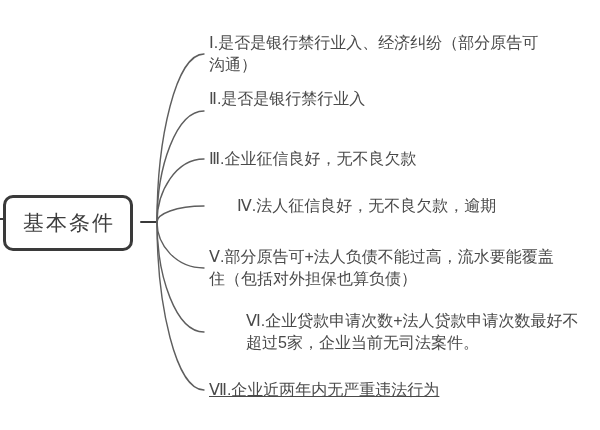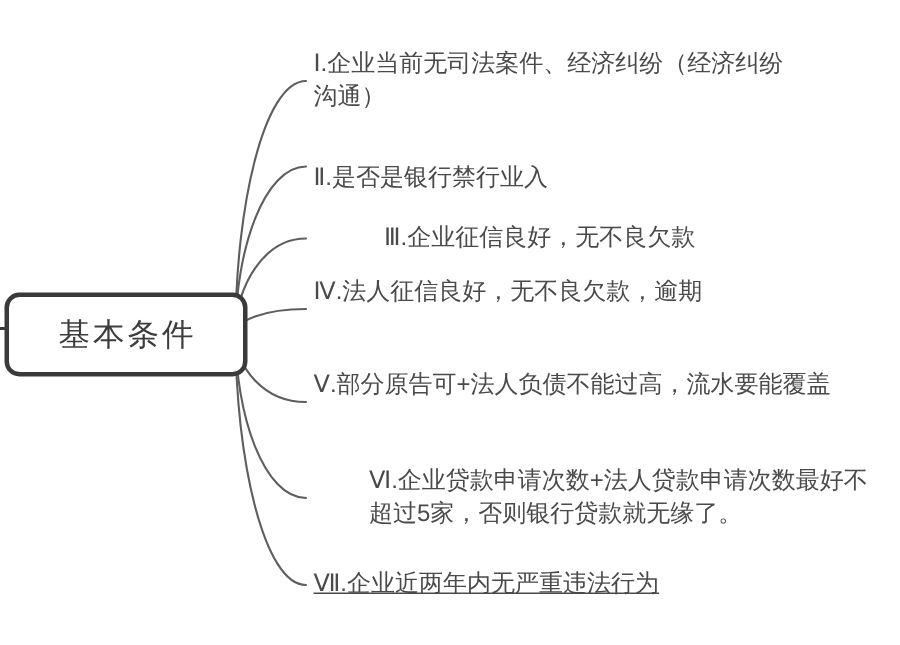"Ⅰ.企业当前无司法案件、经济纠纷（经济纠纷" div.branch-line-text { text: Ⅰ.企业当前无司法案件、经济纠纷（经济纠纷 -> Ⅰ.是否是银行禁行业入、经济纠纷（部分原告可 }
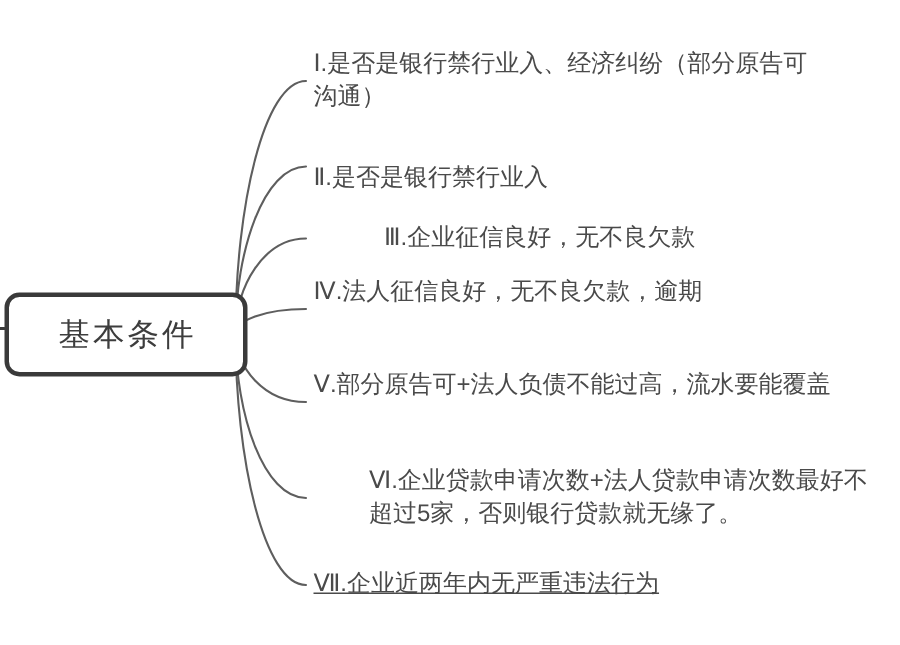"Ⅱ.是否是银行禁行业入" div.branch-label { top: 108px -> 88px }
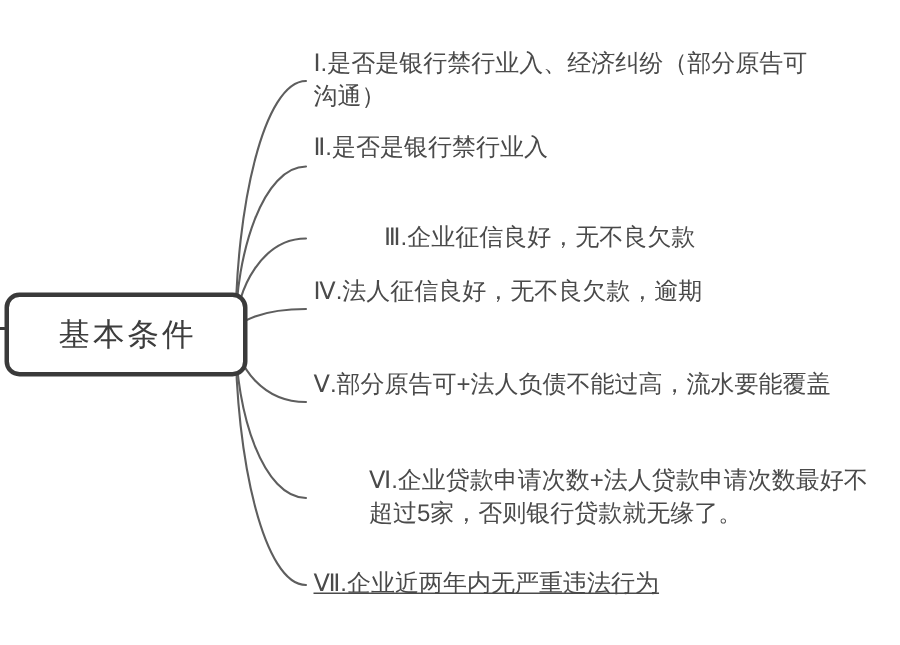"Ⅲ.企业征信良好，无不良欠款" div.branch-label { margin-left: 47px -> none }
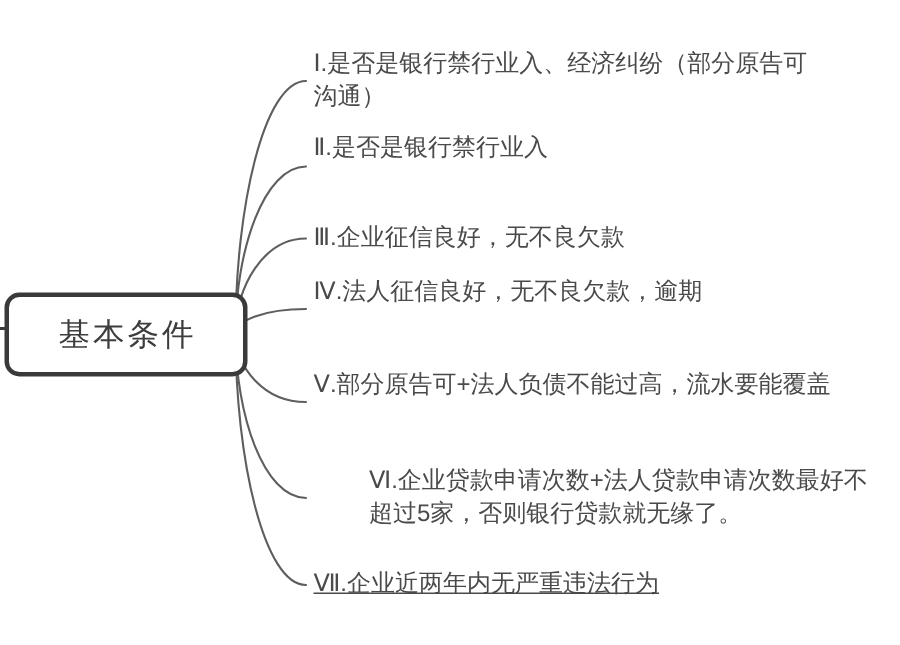"Ⅳ.法人征信良好，无不良欠款，逾期" div.branch-label { margin-left: none -> 28px; top: 184px -> 195px }
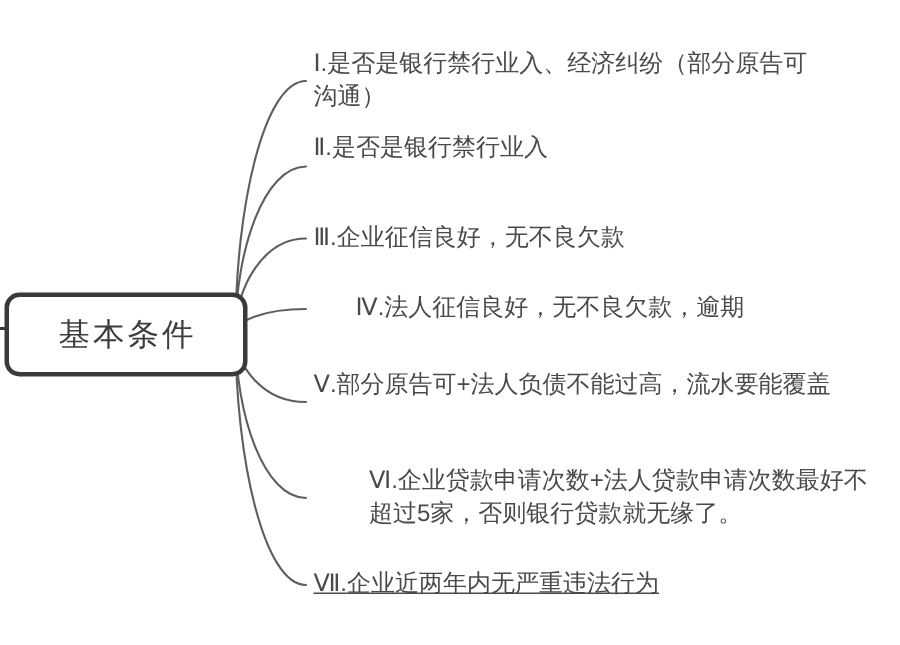"基本条件" .root-node { width: 162px -> 130px }
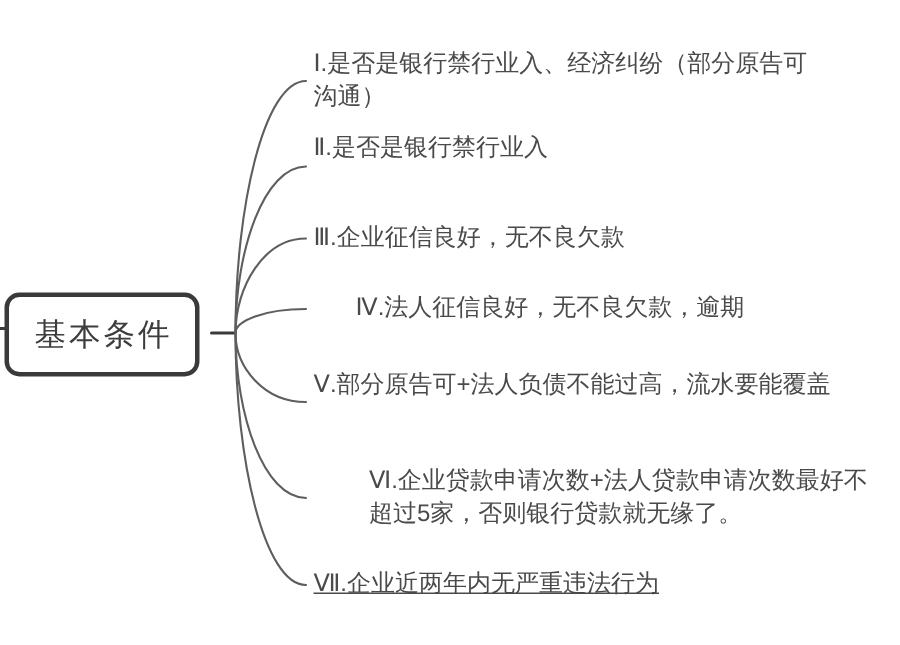"住（包括对外担保也算负债）" div.branch-line-text { html: none -> <div>住（包括对外担保也算负债）</div> }
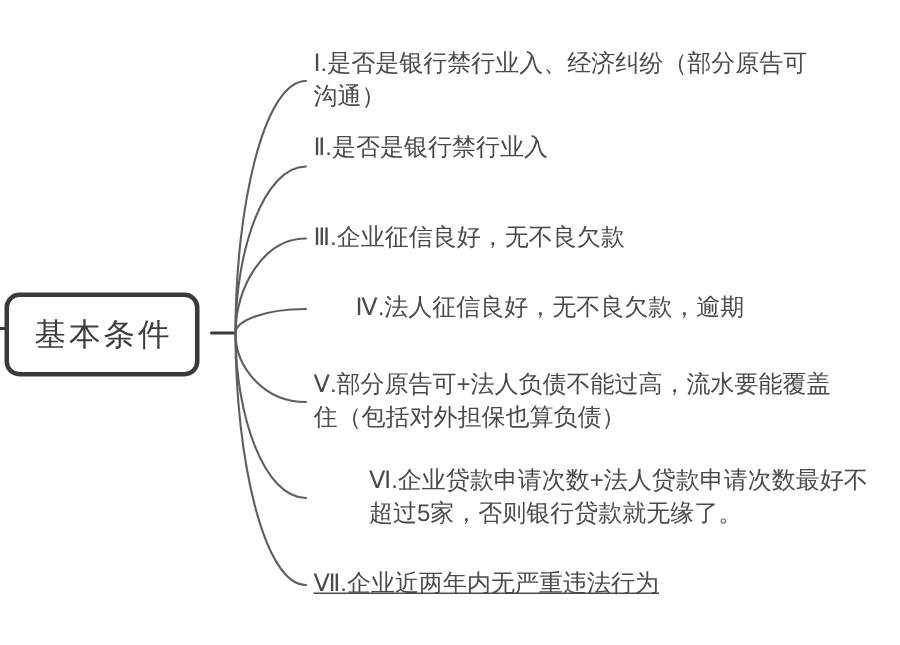"超过5家，否则银行贷款就无缘了。" div.branch-line-text { text: 否则银行贷款就无缘了 -> 企业当前无司法案件 }
